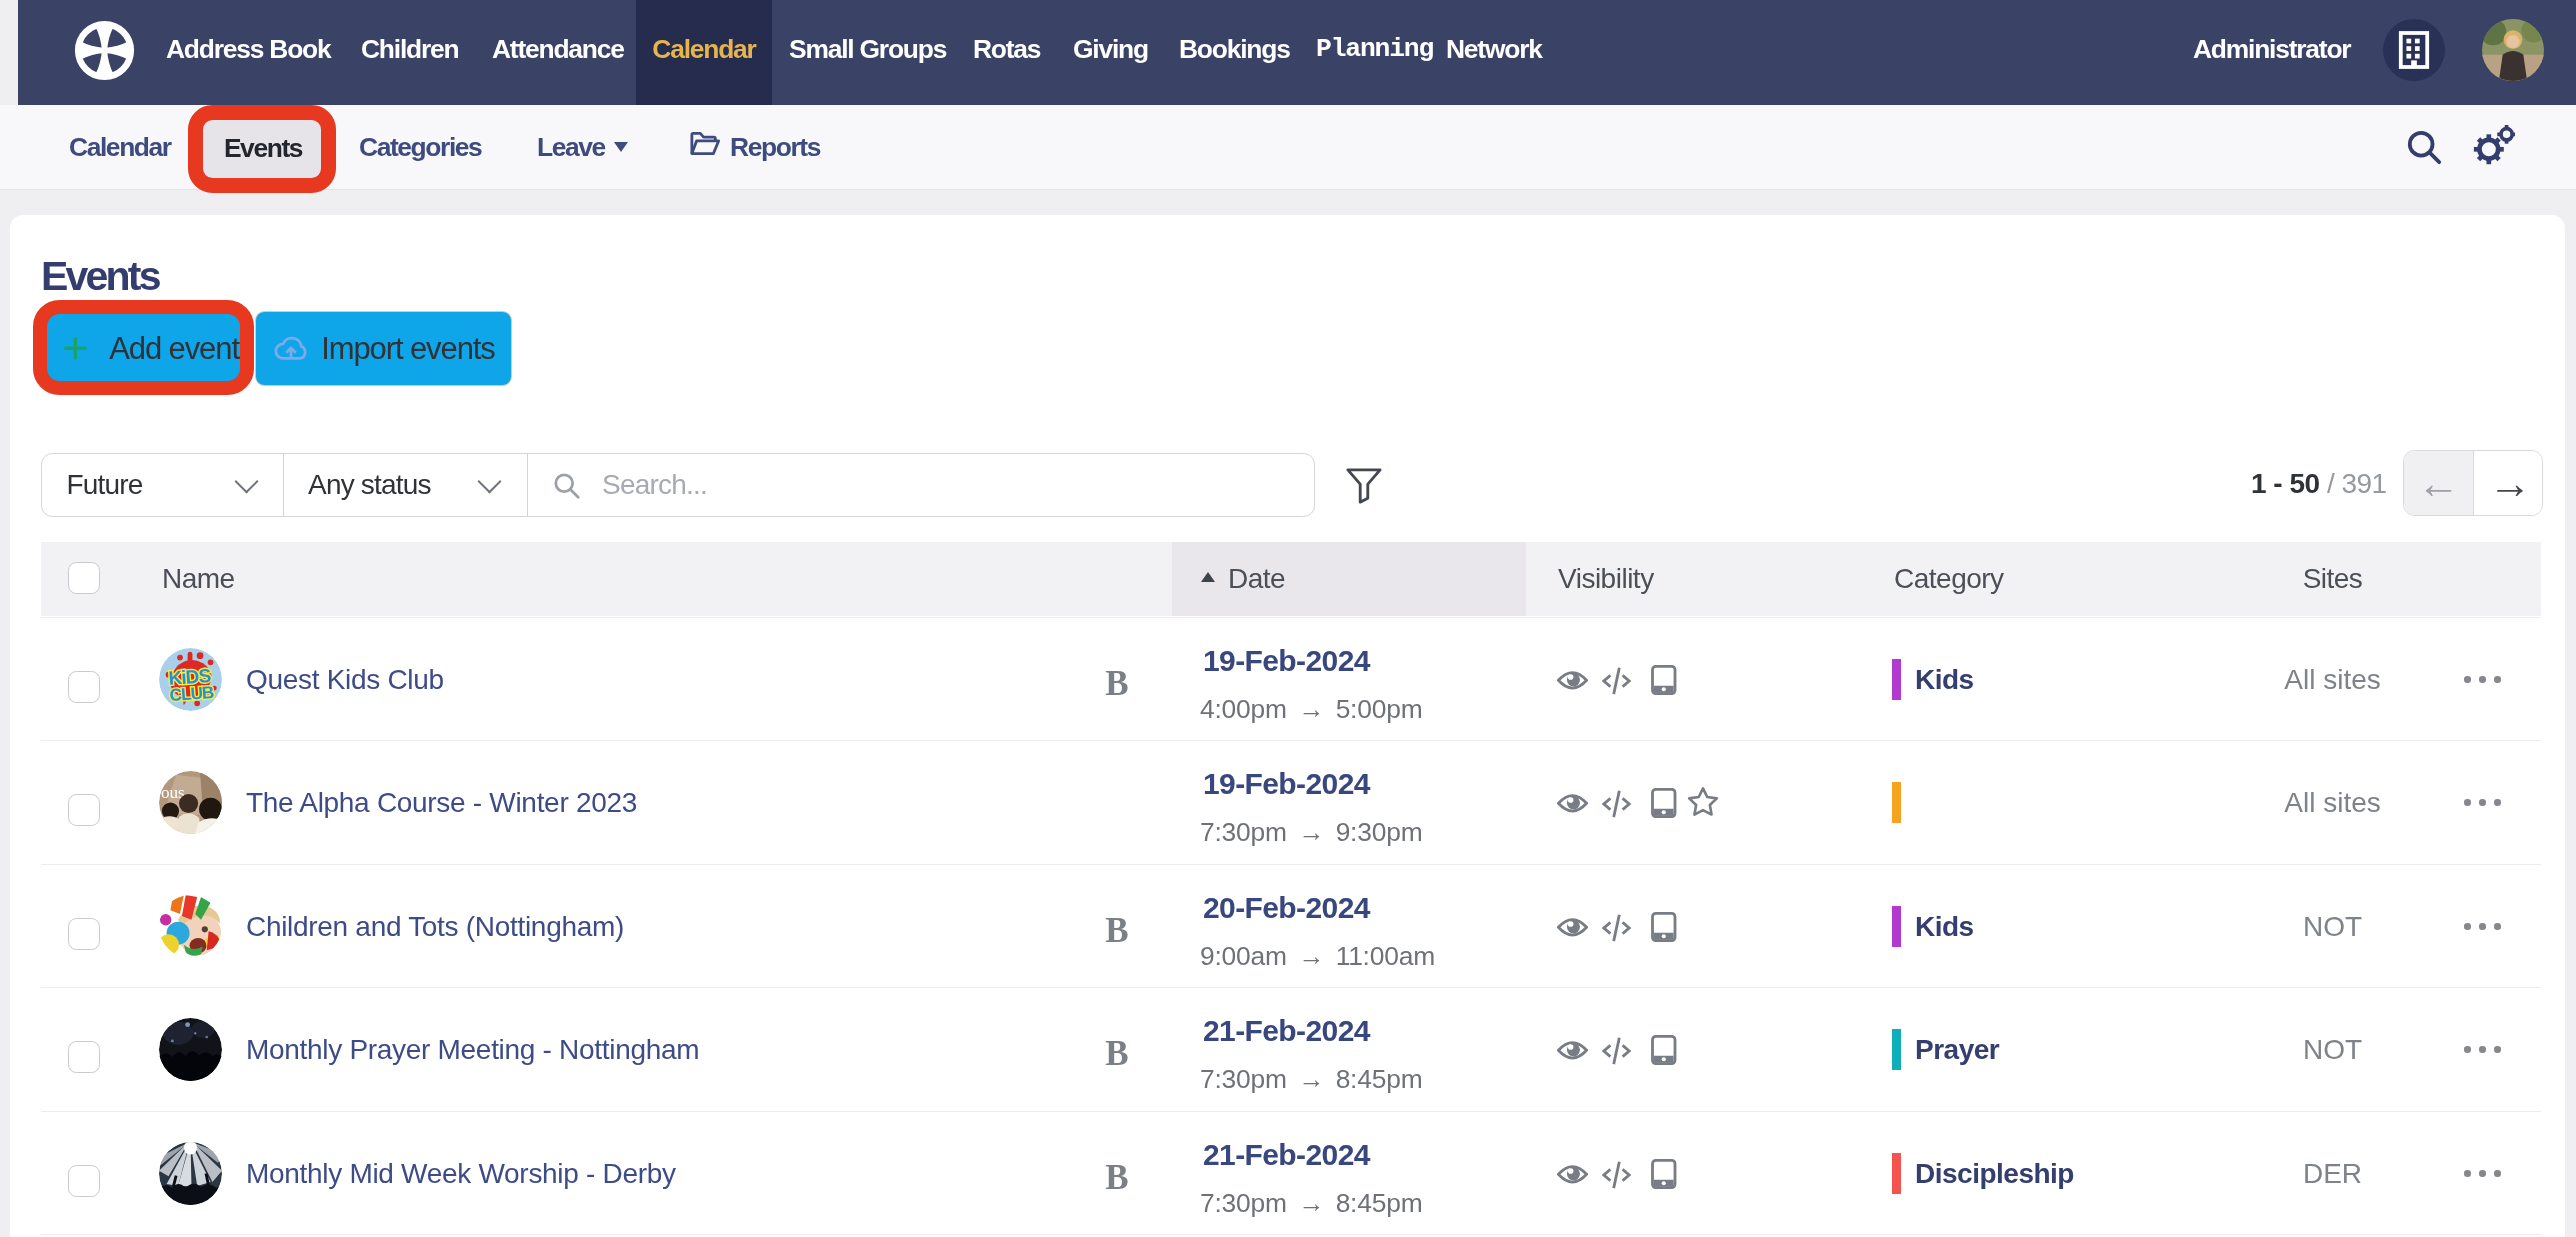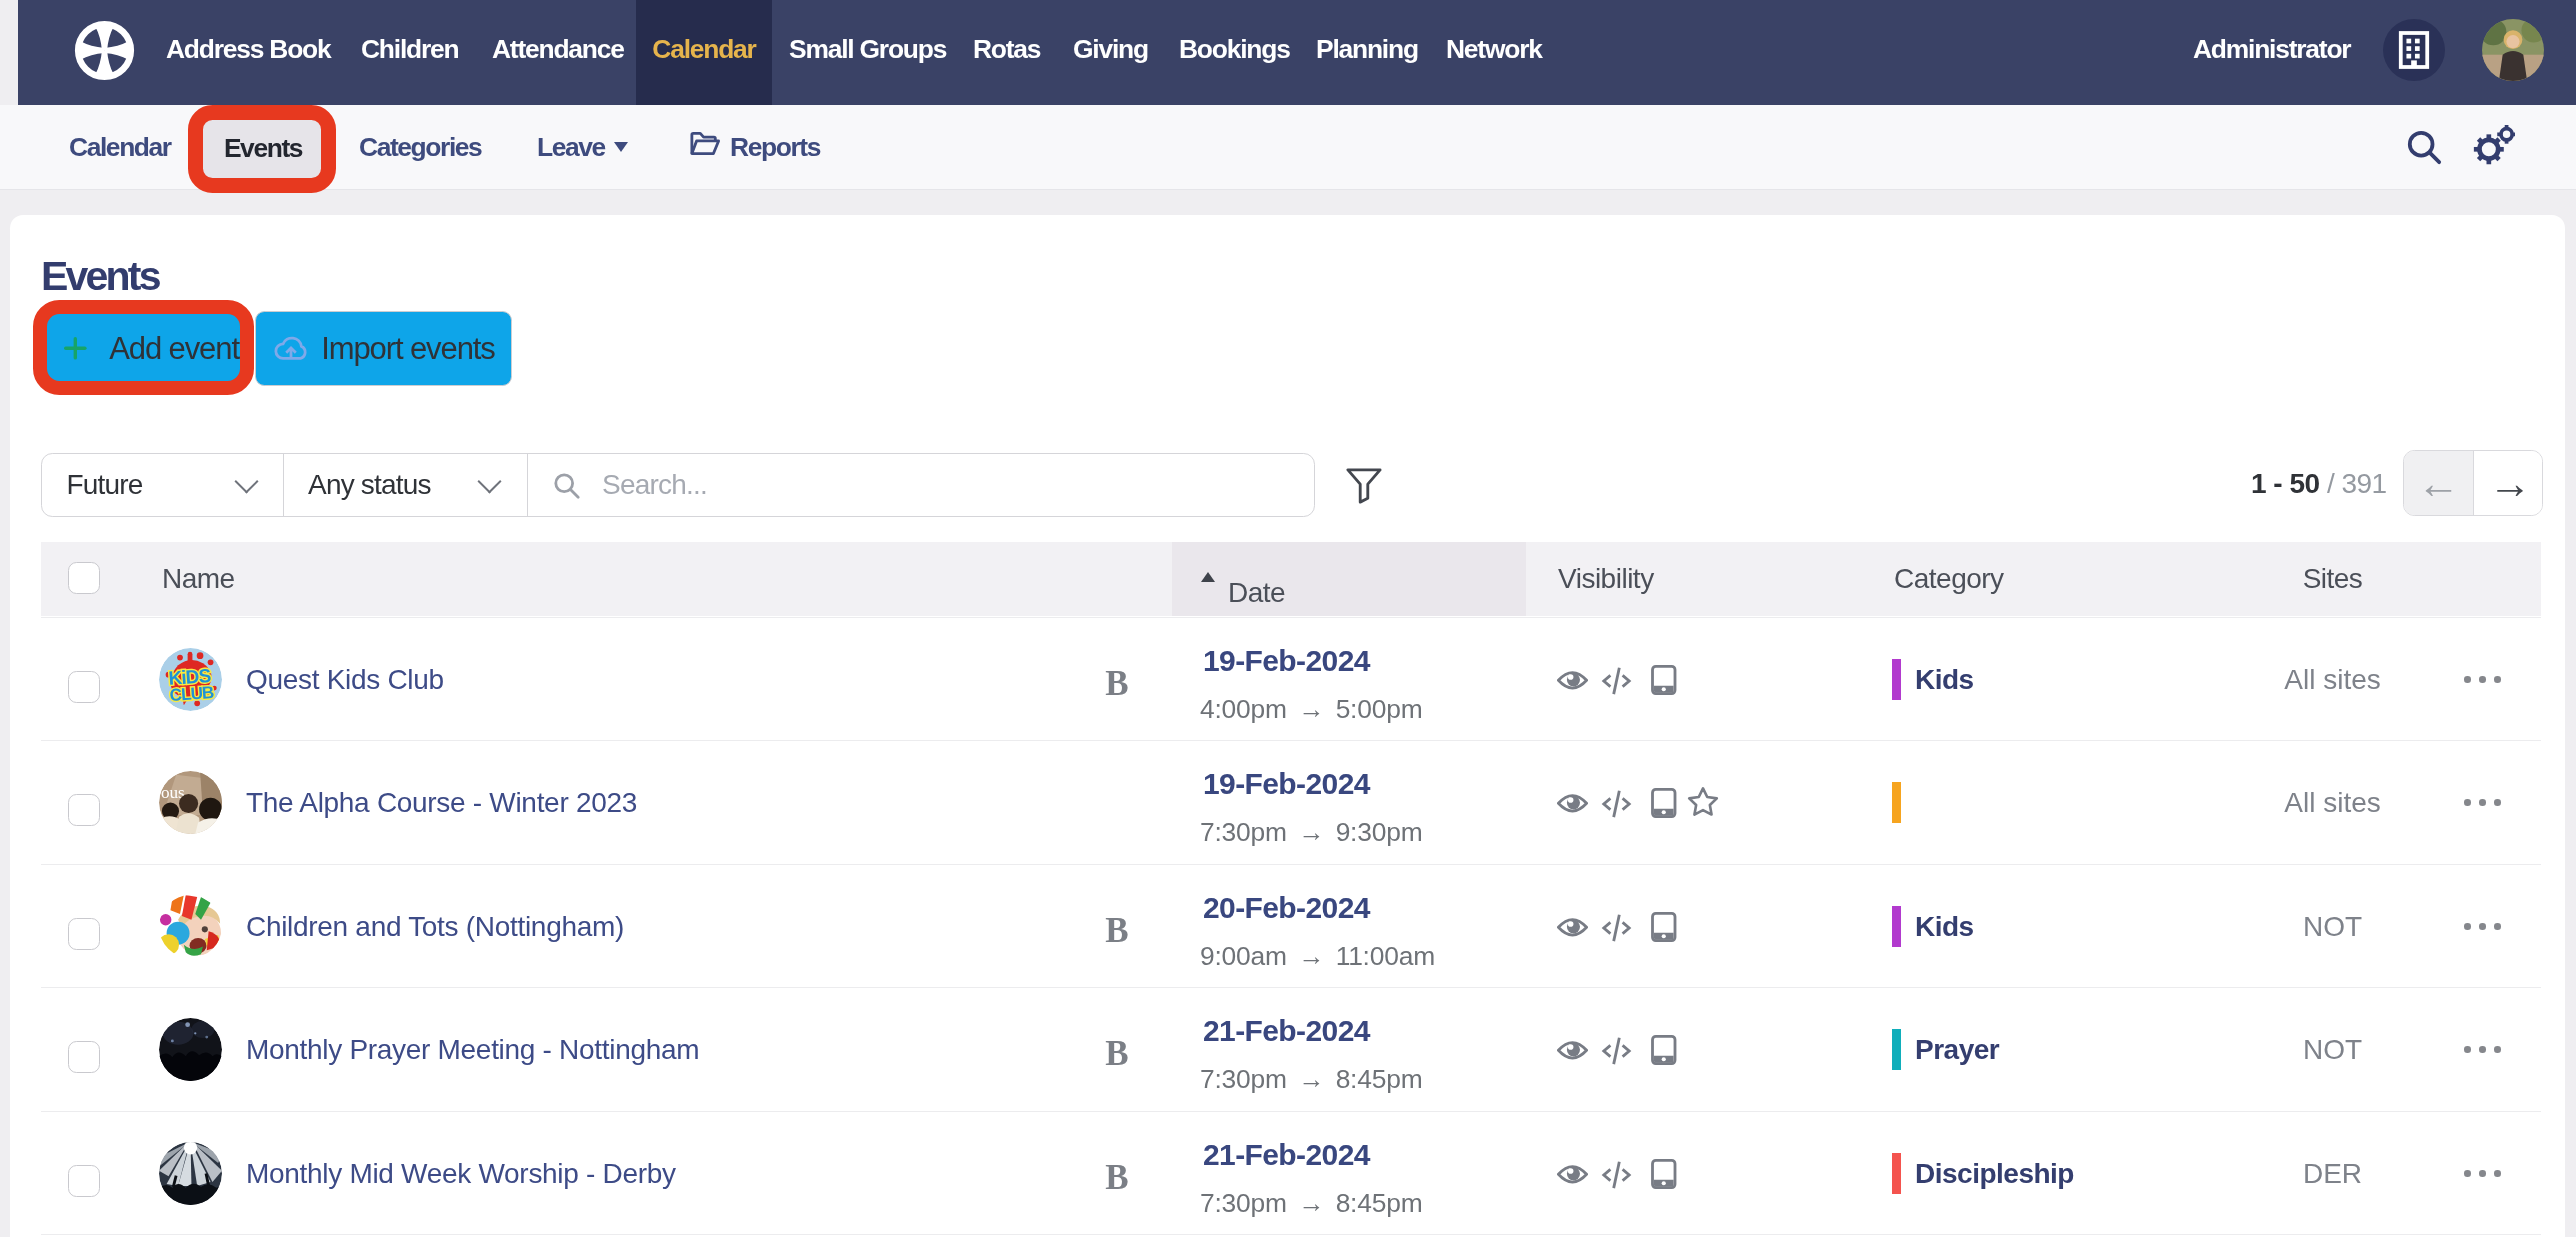"Planning" div.navitem { font-family: none -> Liberation Mono, monospace }
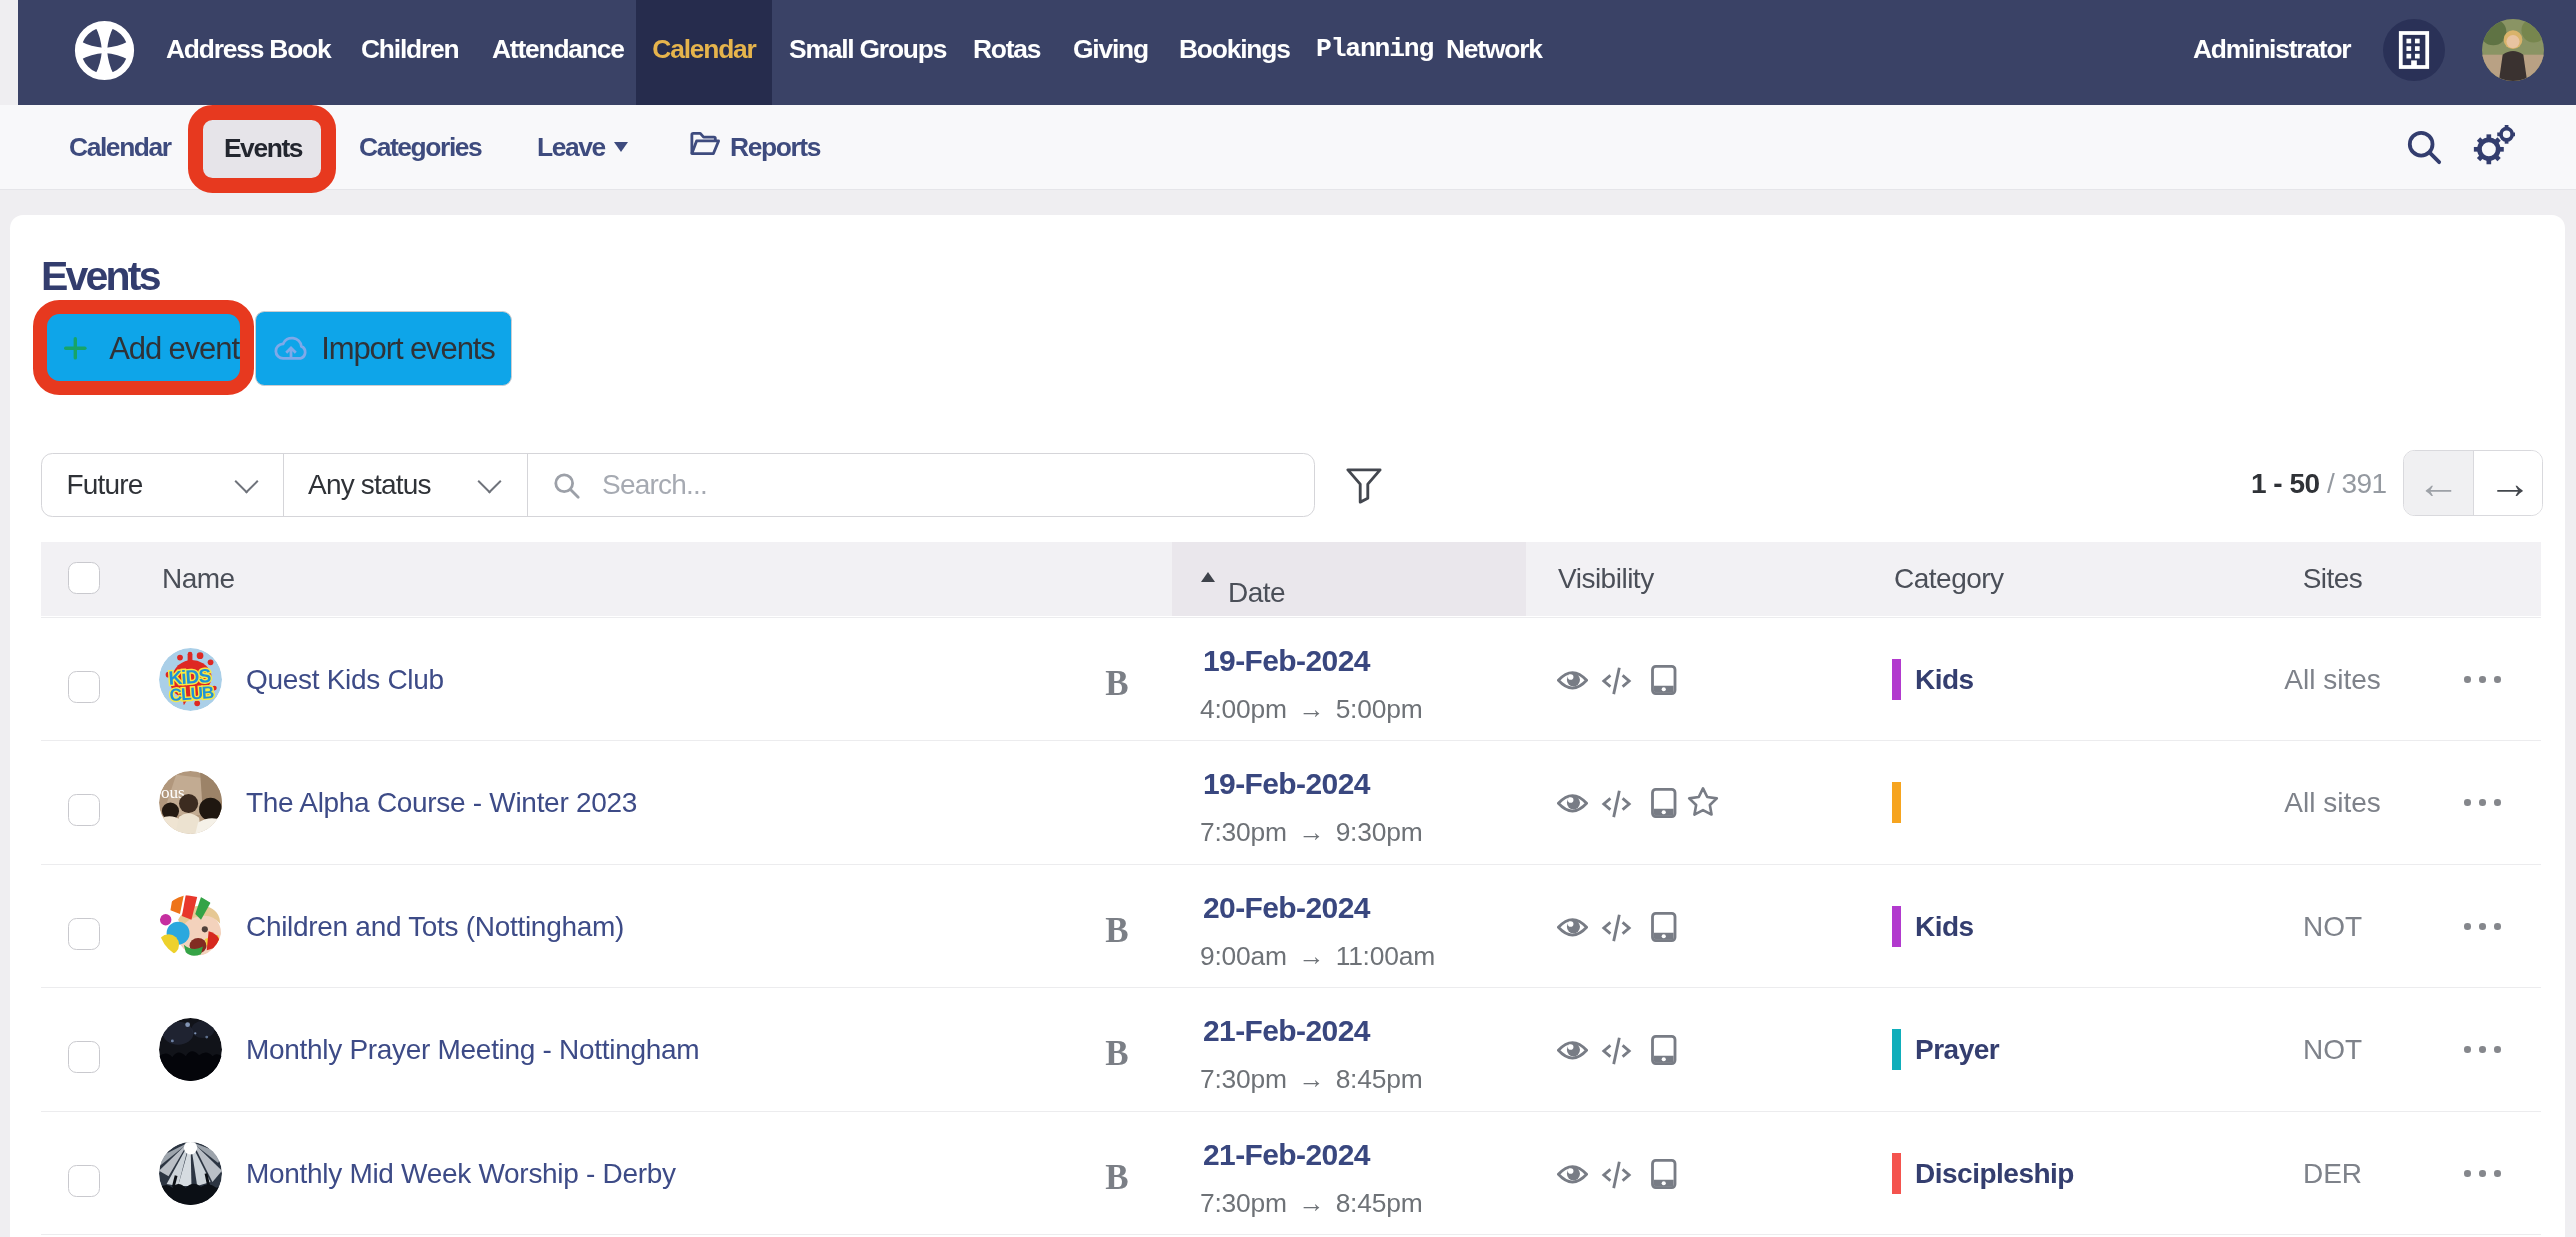"Date" div.cell { top: 14px -> 0 }
